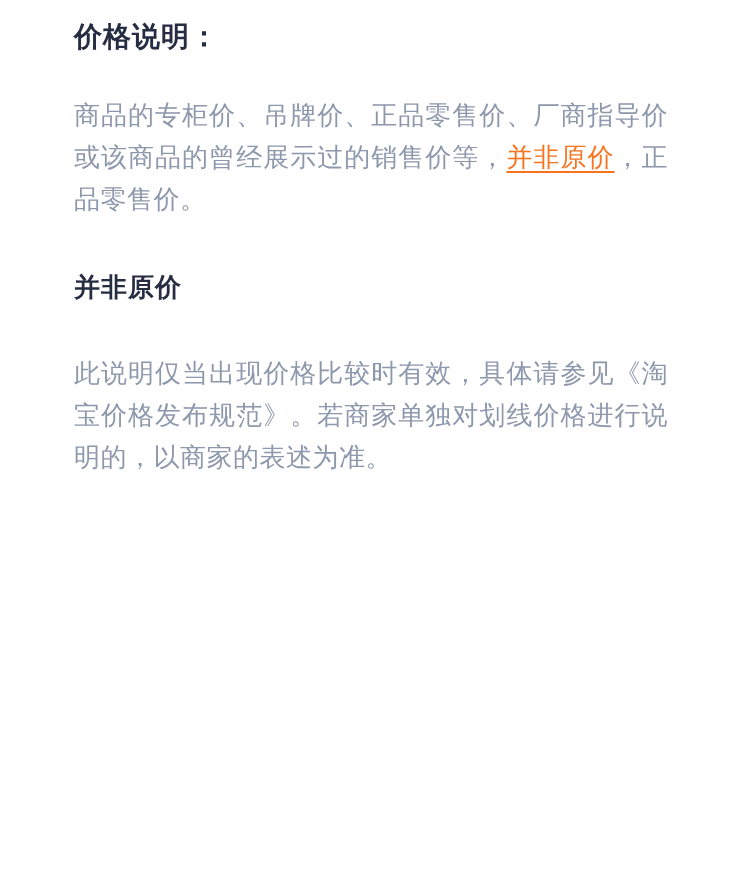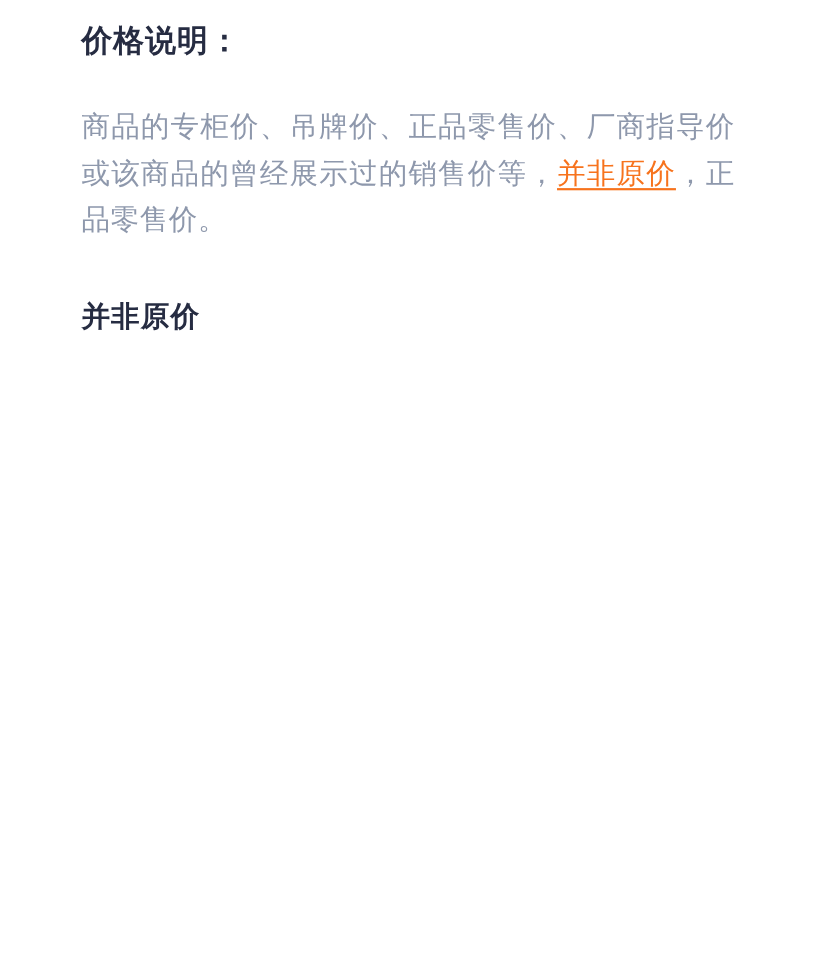"此说明仅当出现价格比较时有效，具体请参见《淘宝价格发布规范》。若商家单独对划线价" div { html: none -> <div> <p> <span>此说明仅当出现价格比较时有效，具体请参见《淘宝价格发布规范》。若商家单独对划线价格进行说明的，以商家的表述为准。</span> </p> </div> }
